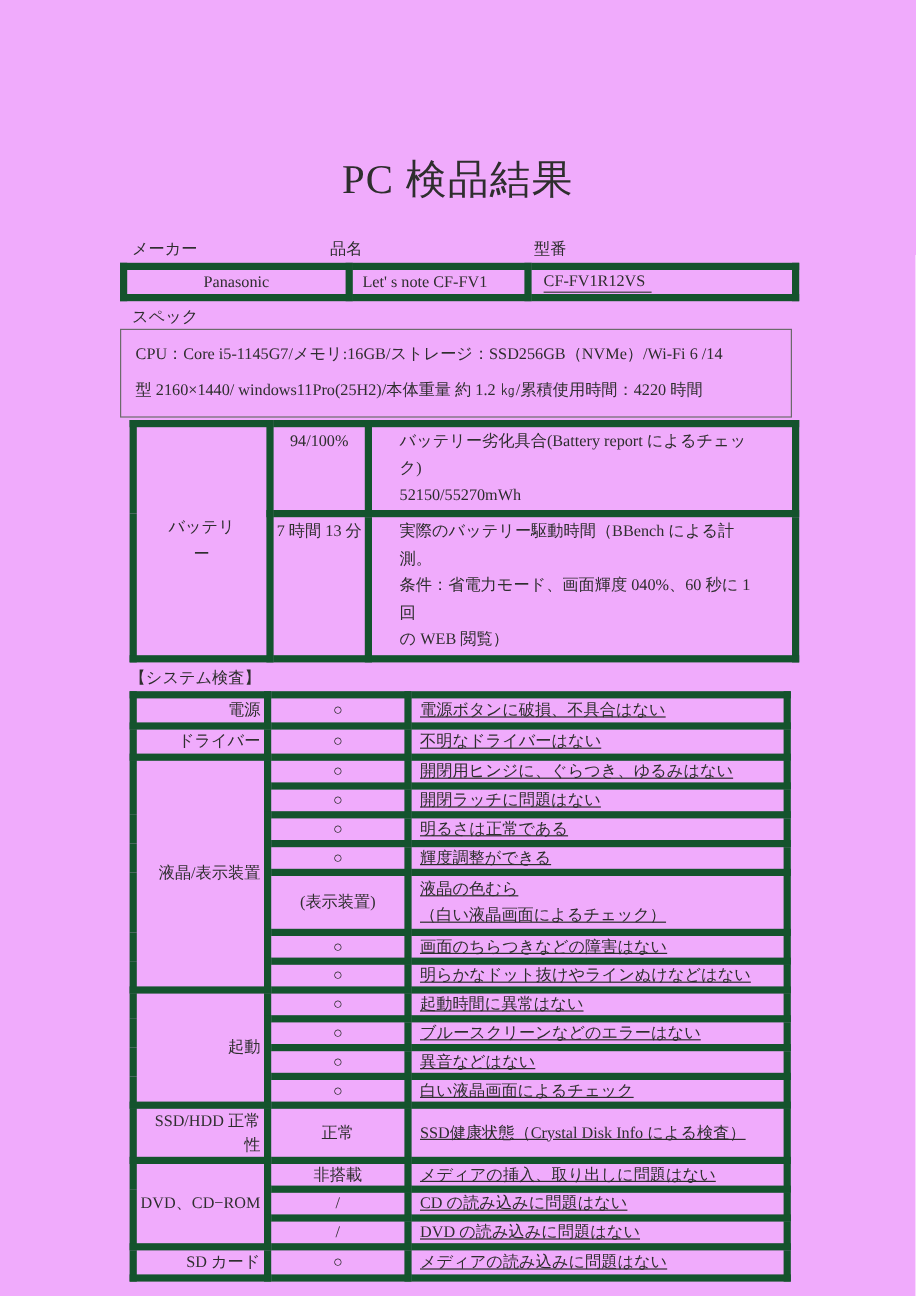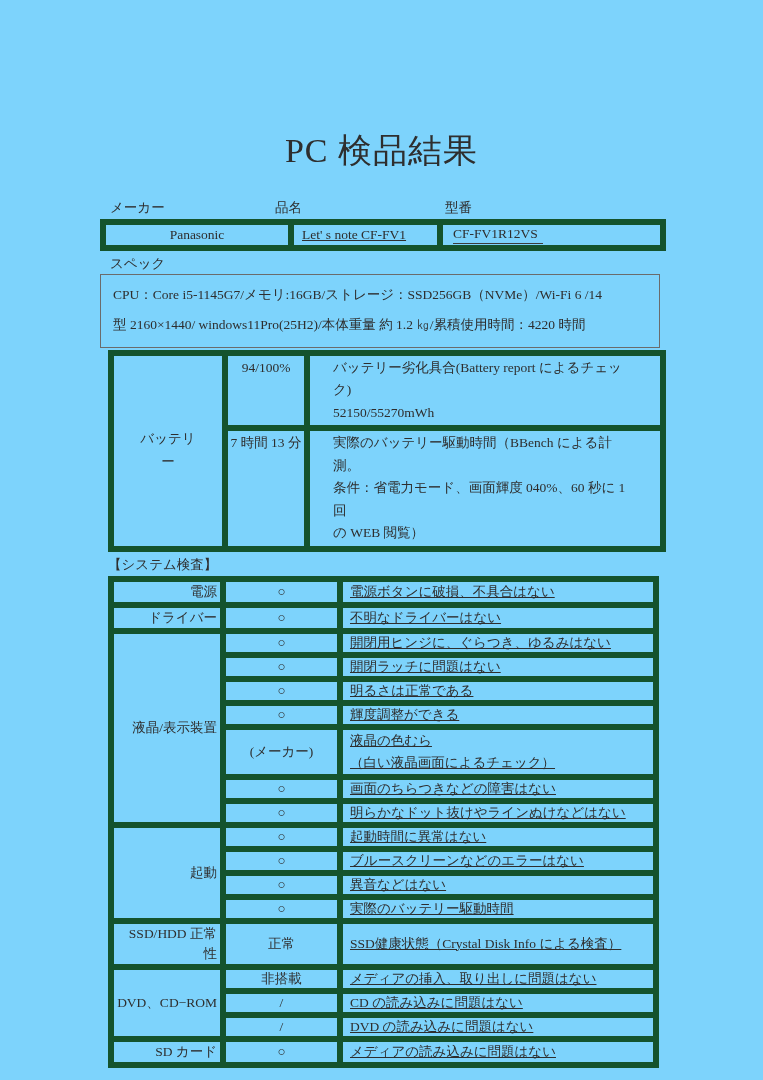"PC 検品結果" .page { background: #7dd3fc -> #f0abfc }
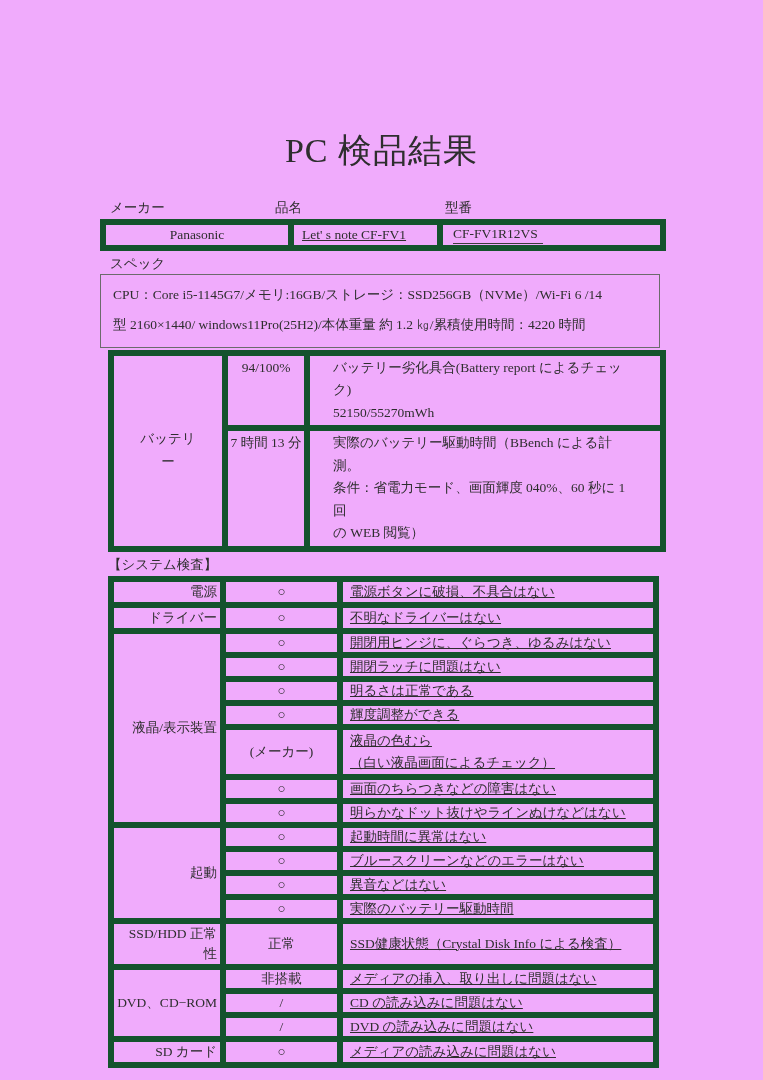"Let' s note CF-FV1" .product-table .c-name { text-decoration: underline -> none }
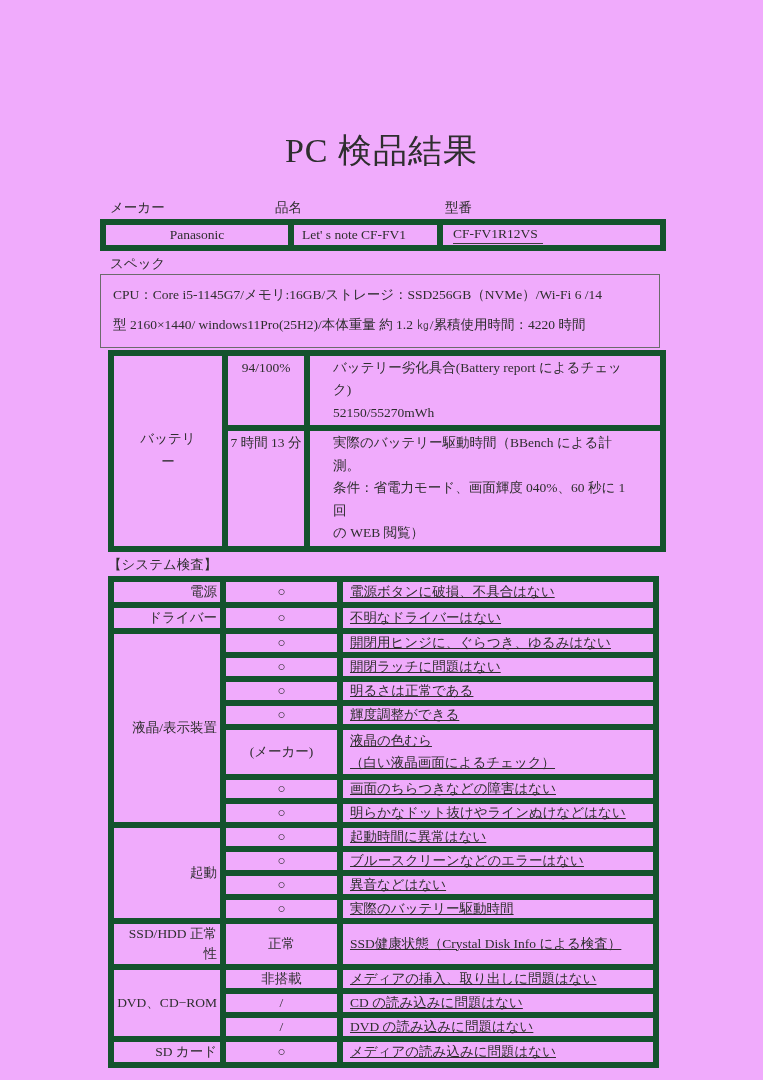"(メーカー)" td.status { text: メーカー -> 表示装置 }
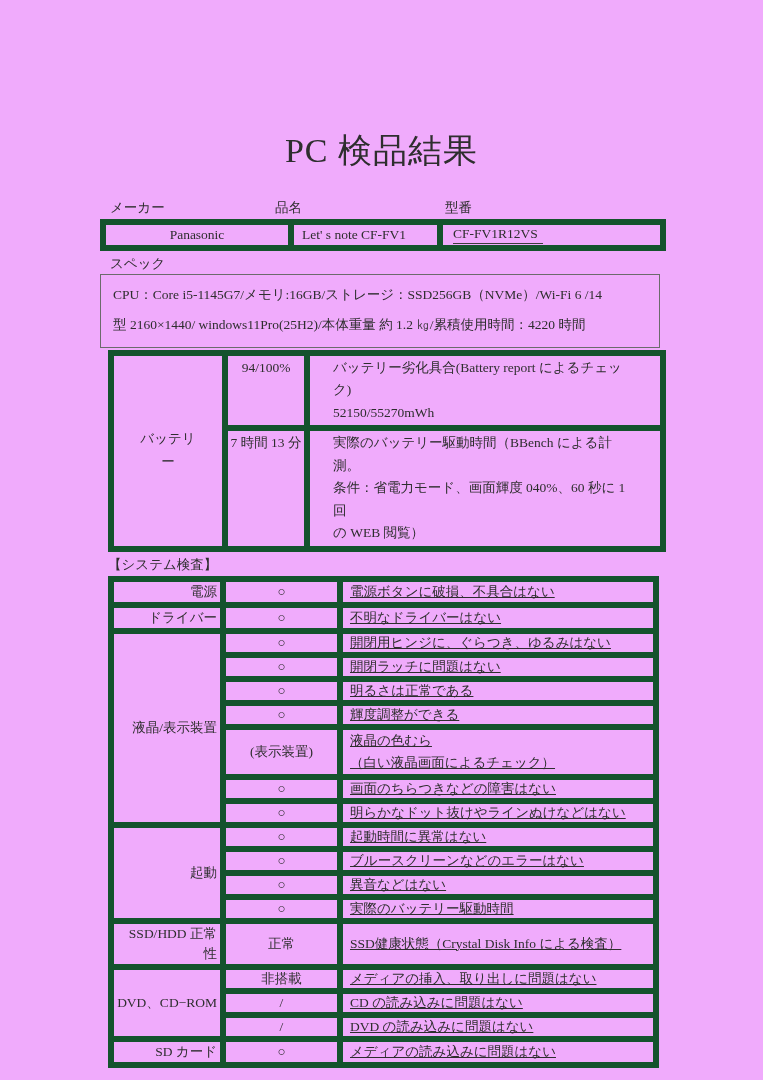"実際のバッテリー駆動時間" td.desc { text: 実際のバッテリー駆動時間 -> 白い液晶画面によるチェック }
